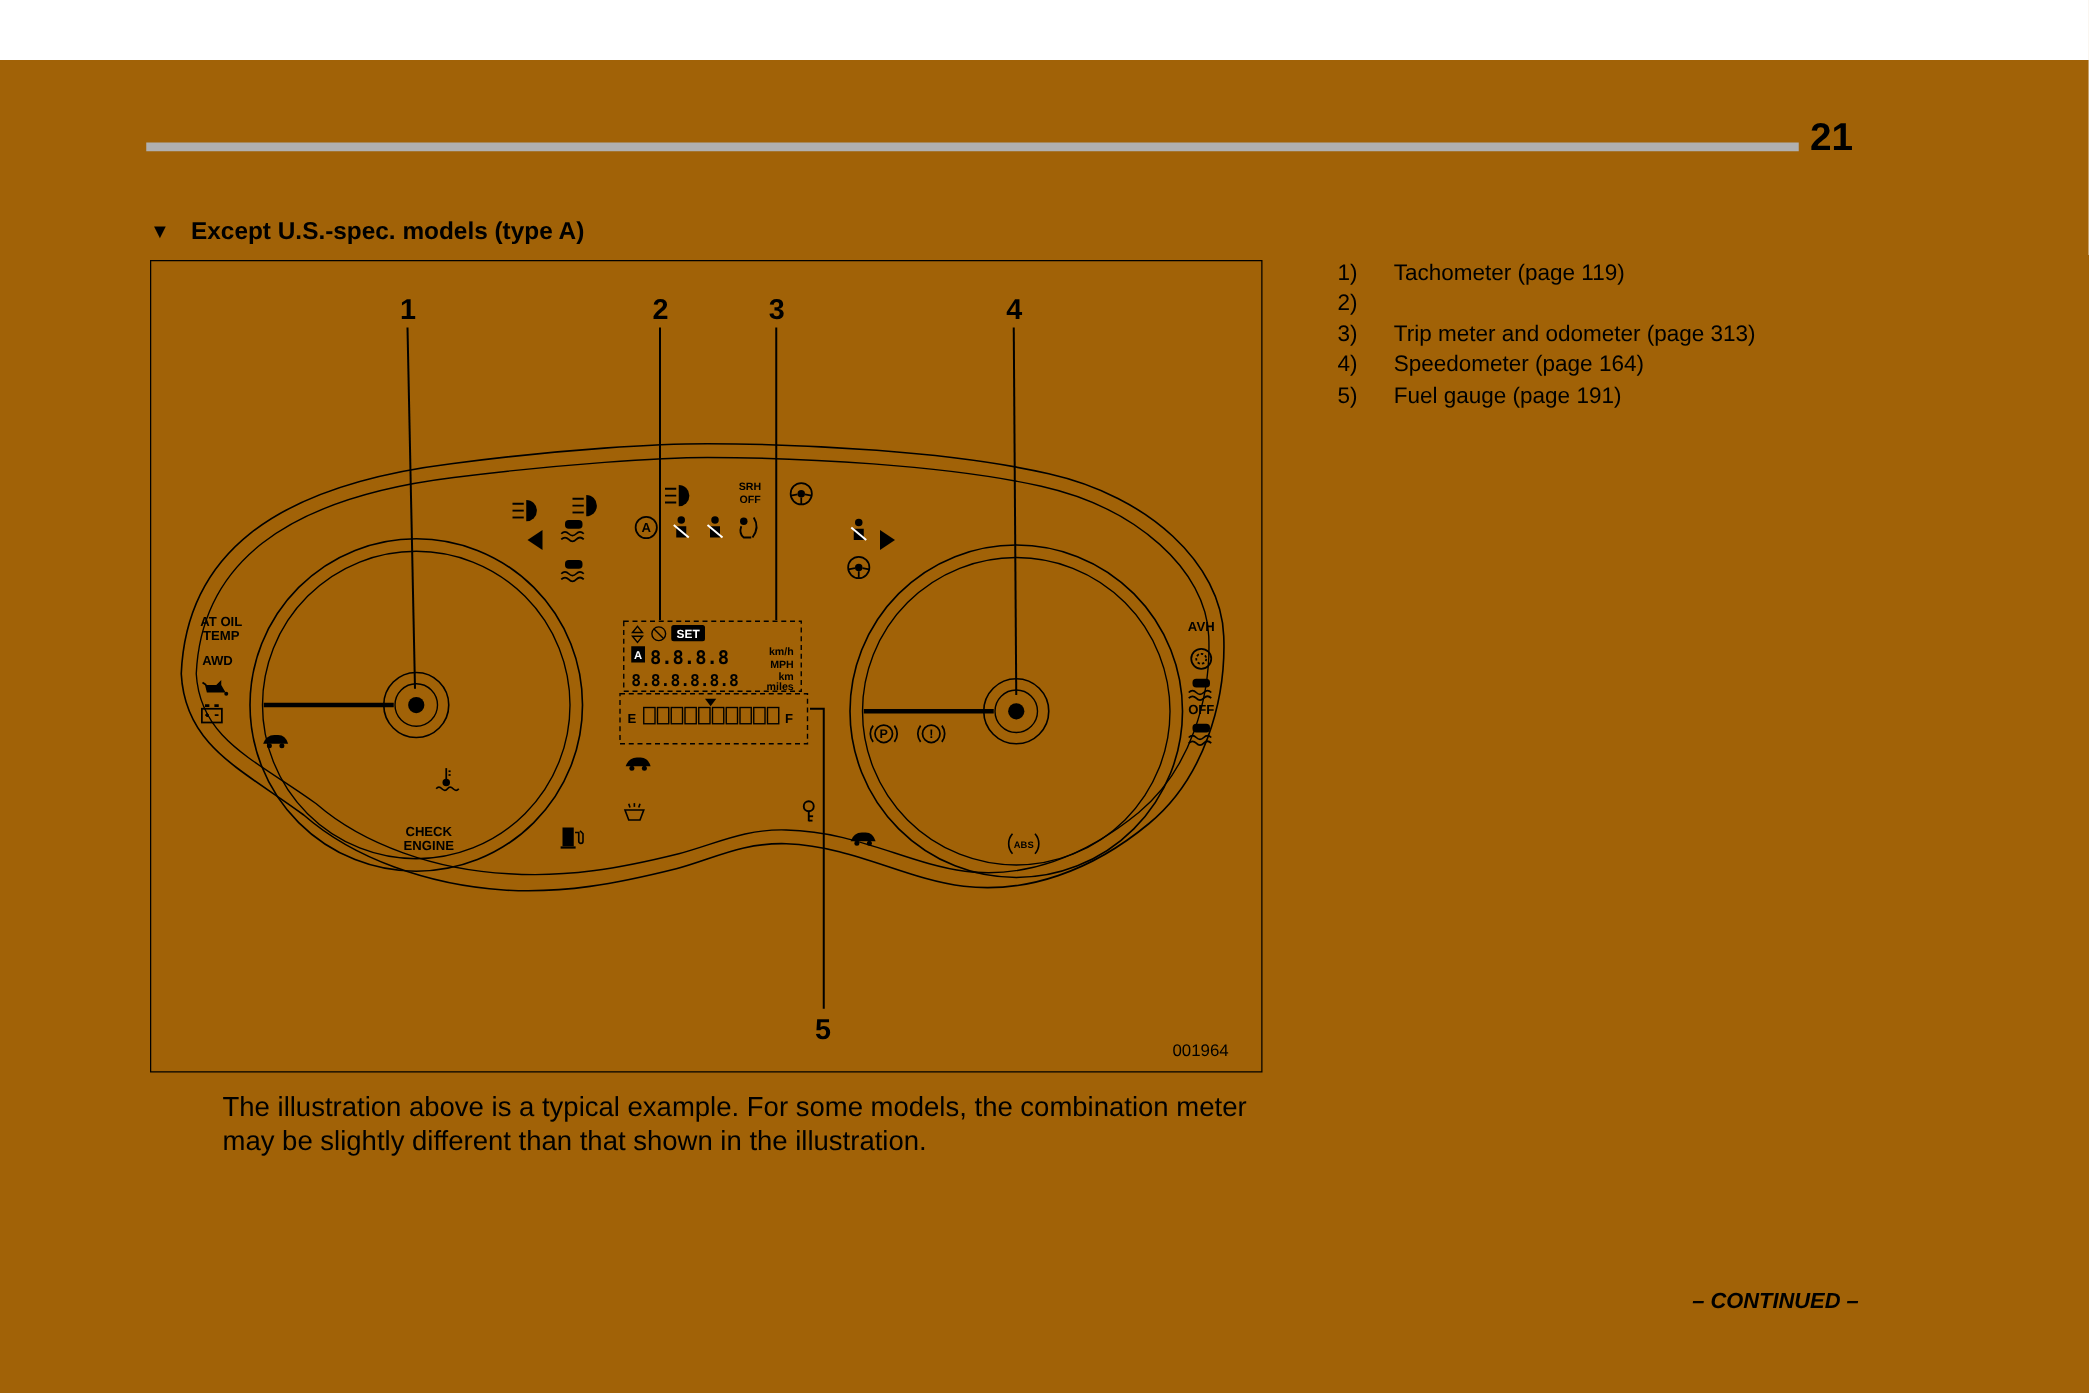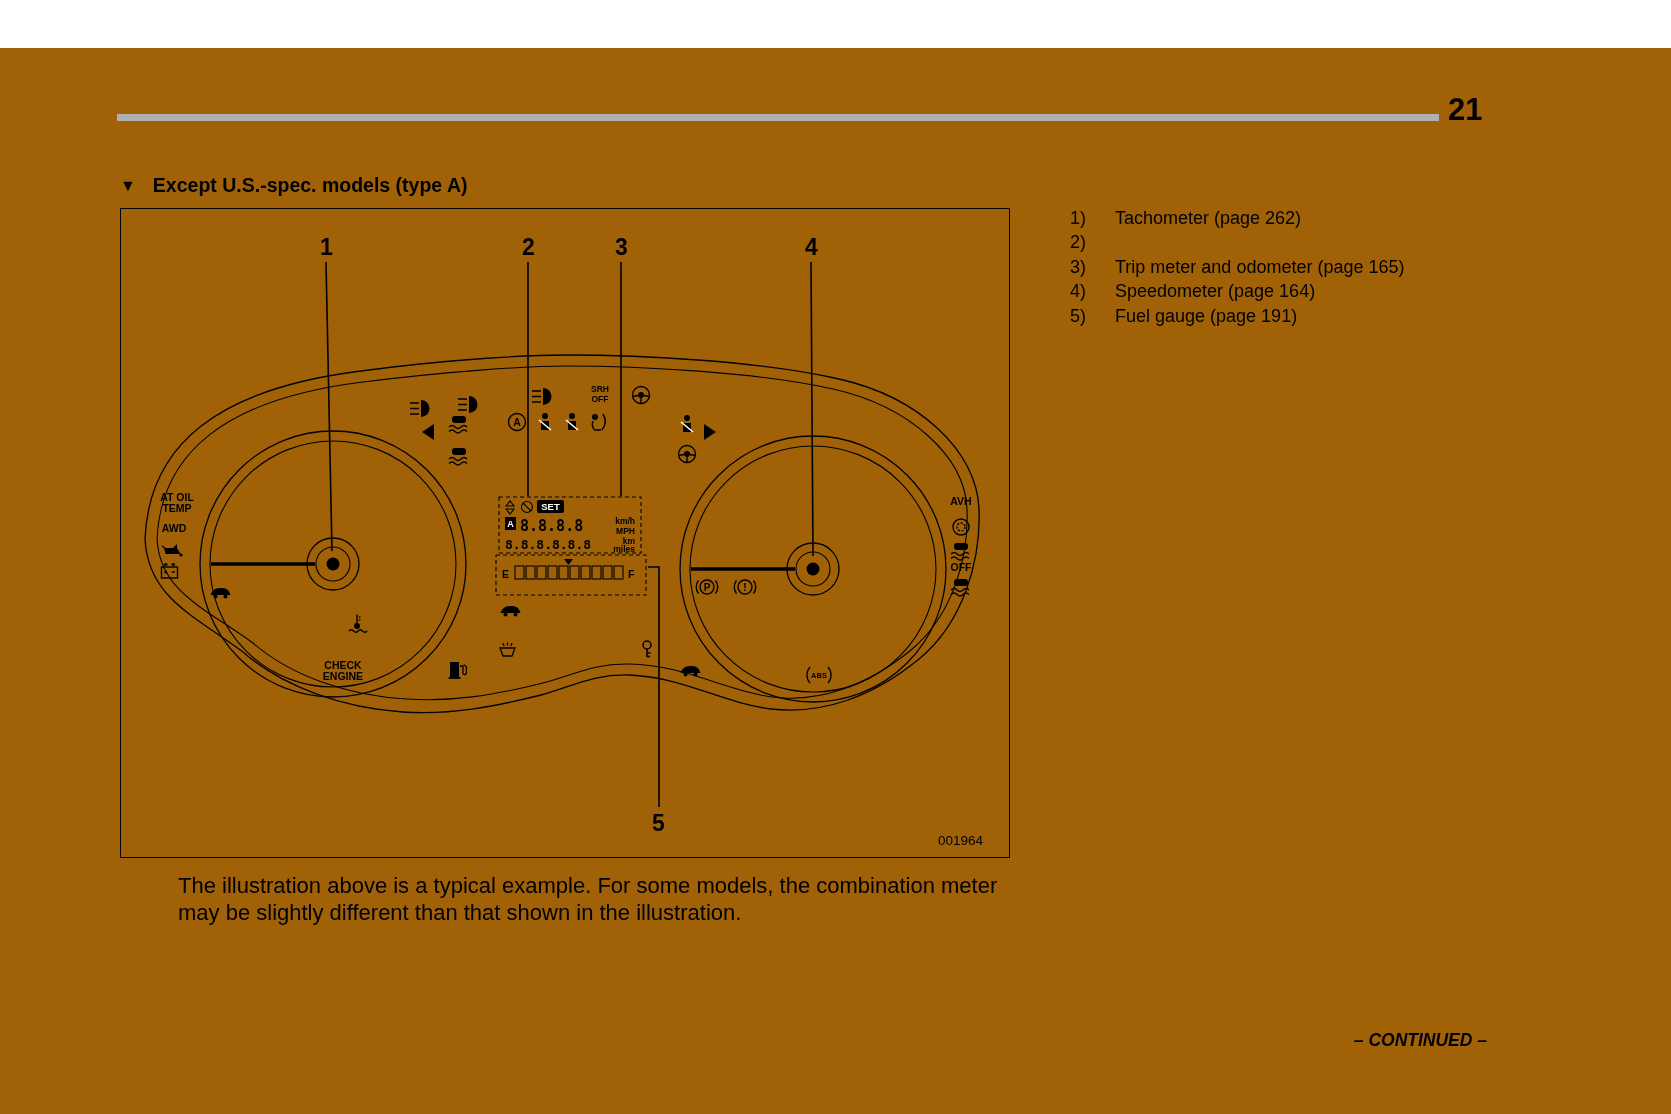"Tachometer (page 262)" span.legend-text { text: 262 -> 119 }
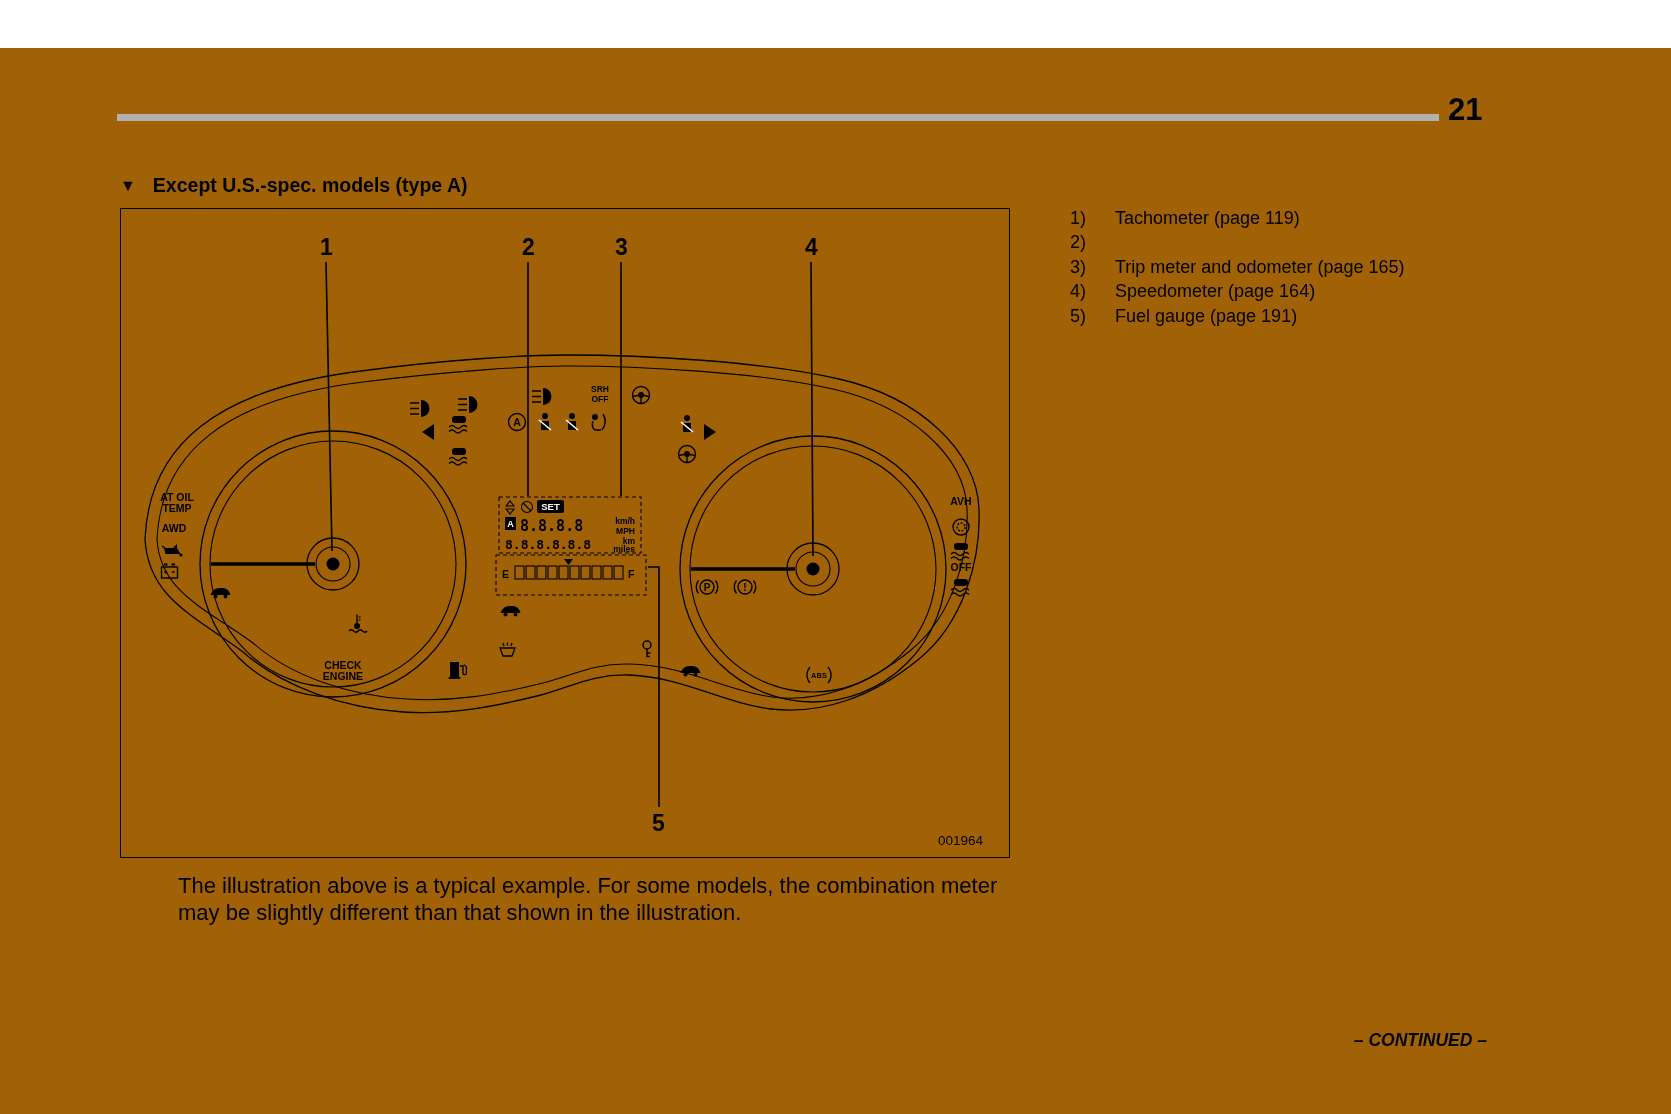"Trip meter and odometer (page" span.legend-text { text: 165 -> 313 }
